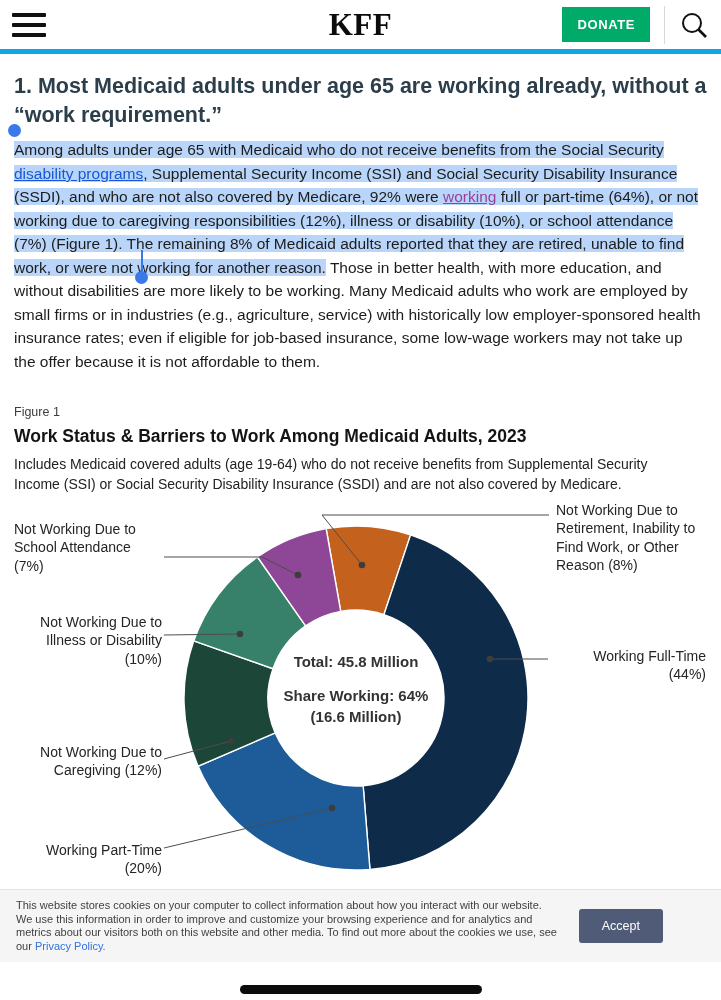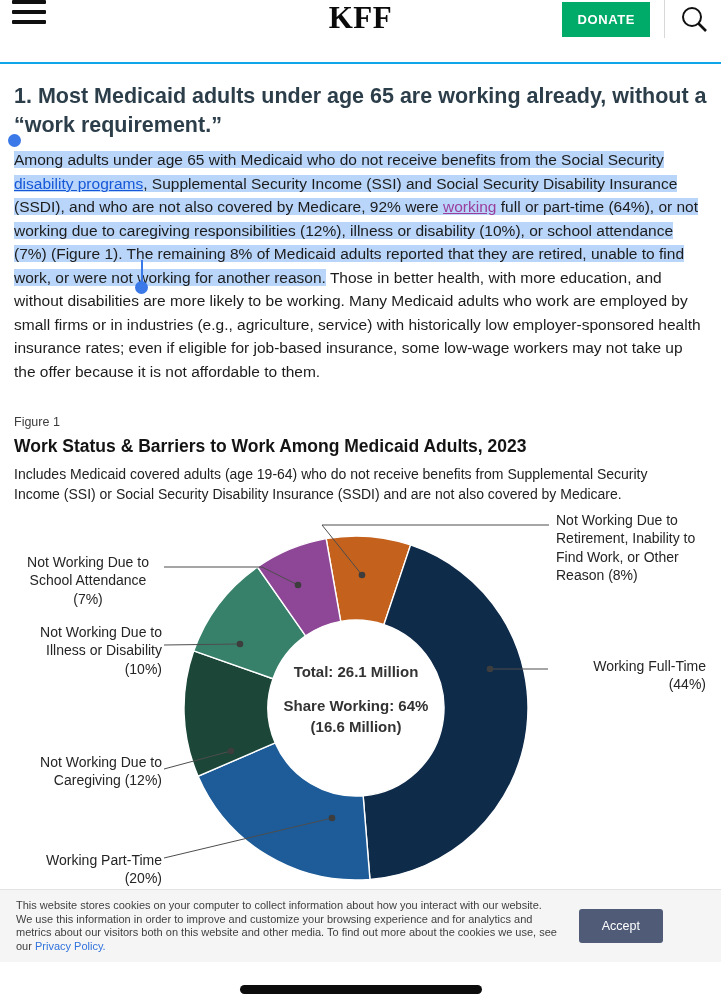"KFF" .header { align-items: flex-start -> center; border-bottom: 2px solid #0ea5e9 -> 5px solid #0ea5e9; height: 64px -> 54px }
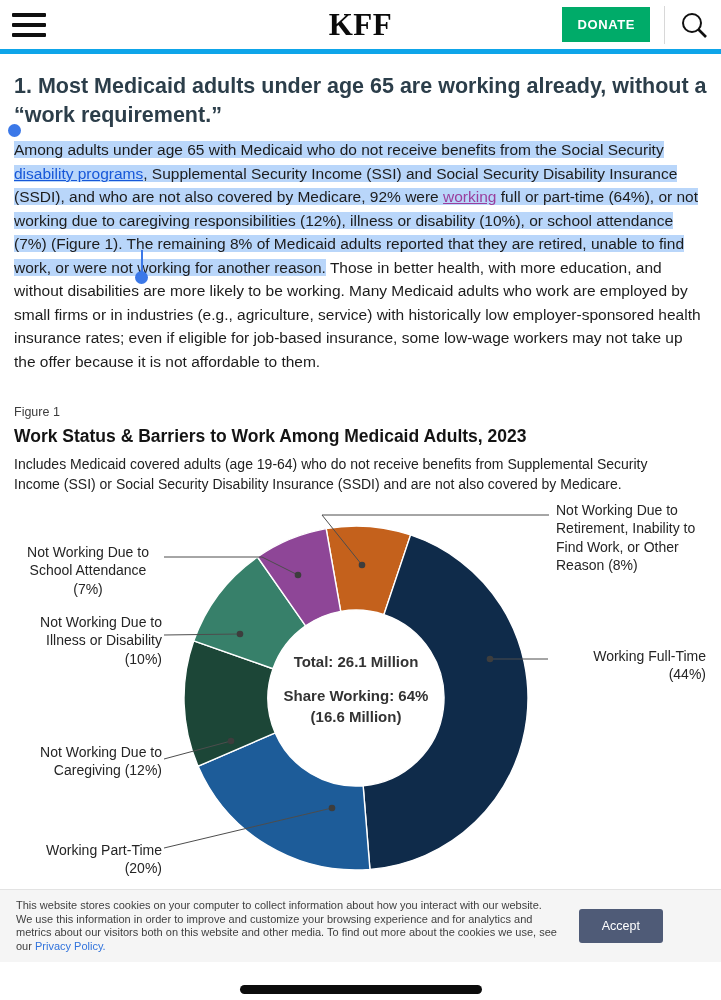"Not Working Due to School" .lbl-5 { text-align: center -> left; top: 42px -> 19px }
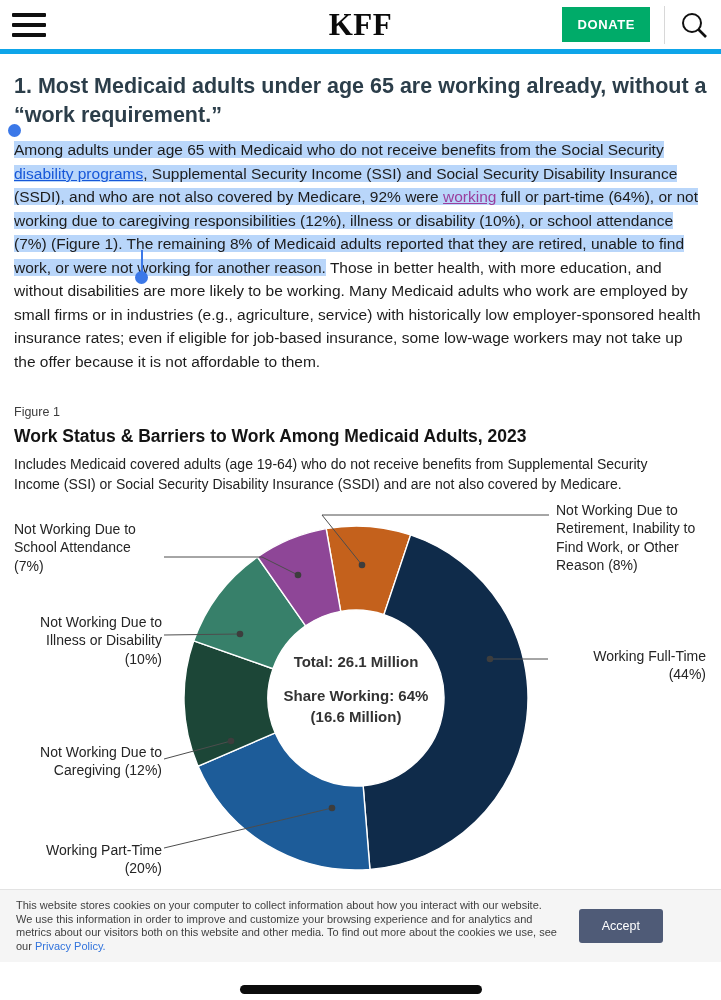"Total: 26.1 Million" div { text: 26.1 -> 45.8 }
